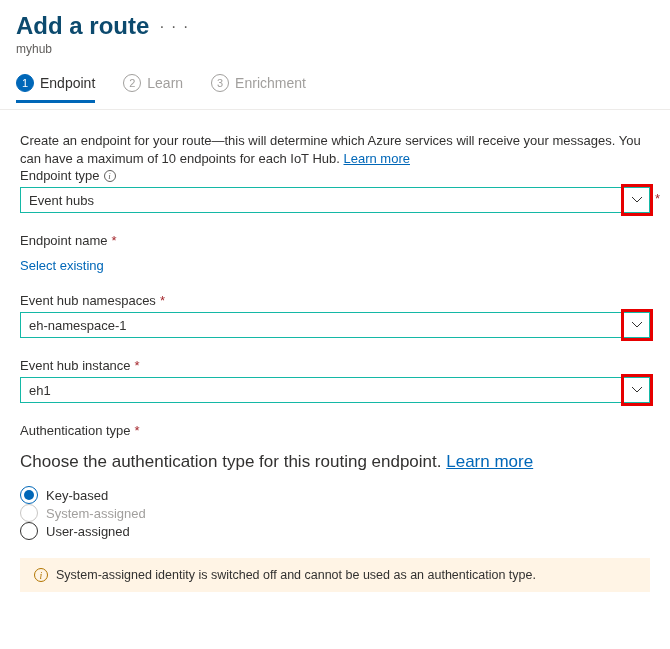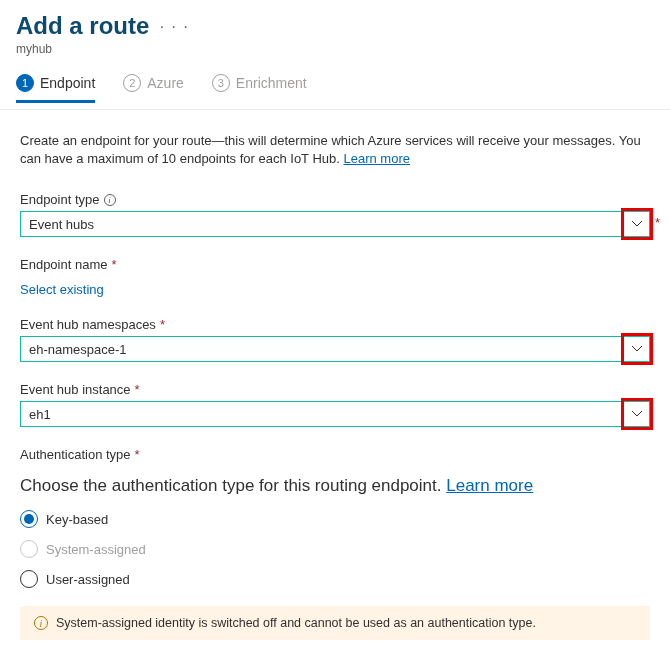"Azure" span { text: Azure -> Learn }
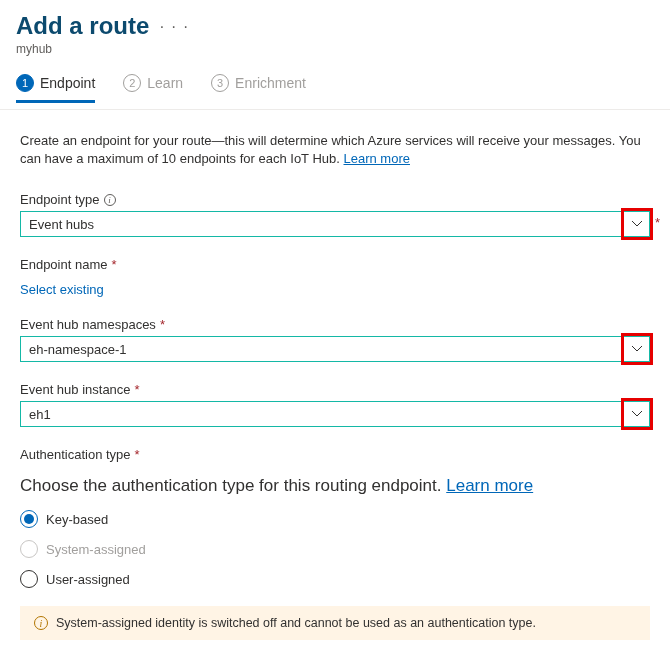"Create an endpoint for your" .intro { margin-bottom: 24px -> none }
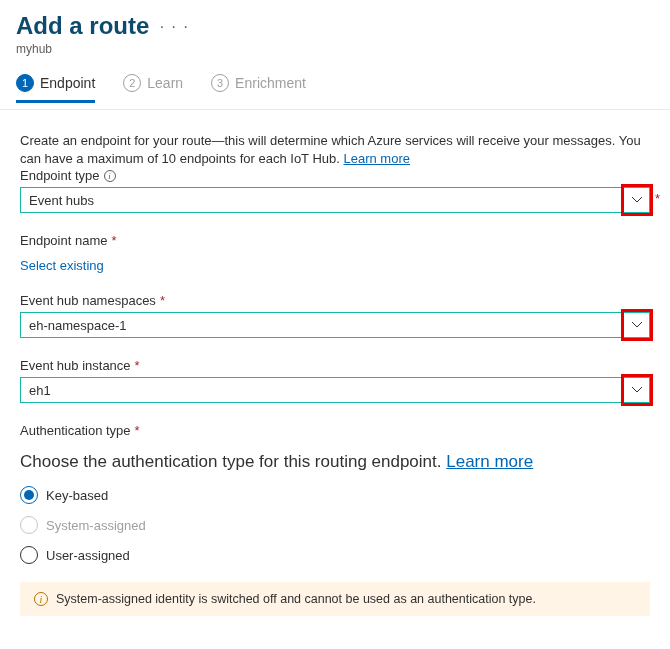"Key-based" .radio-group { gap: 12px -> none }
